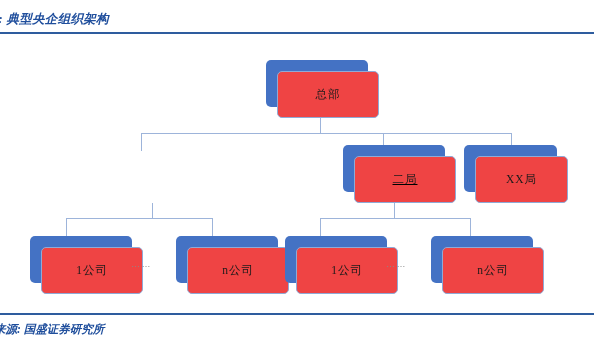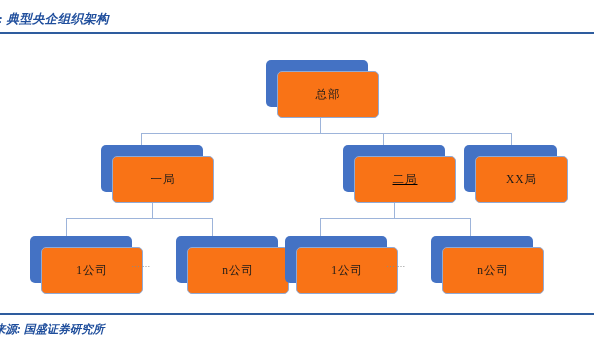"总部" .node .face { background: #f97316 -> #ef4444 }
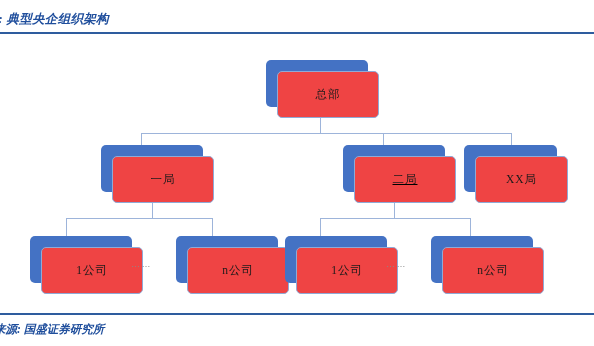"一局" div.node { html: <div> <div></div> <div> <span>一局</span> </div> </div> -> none }
